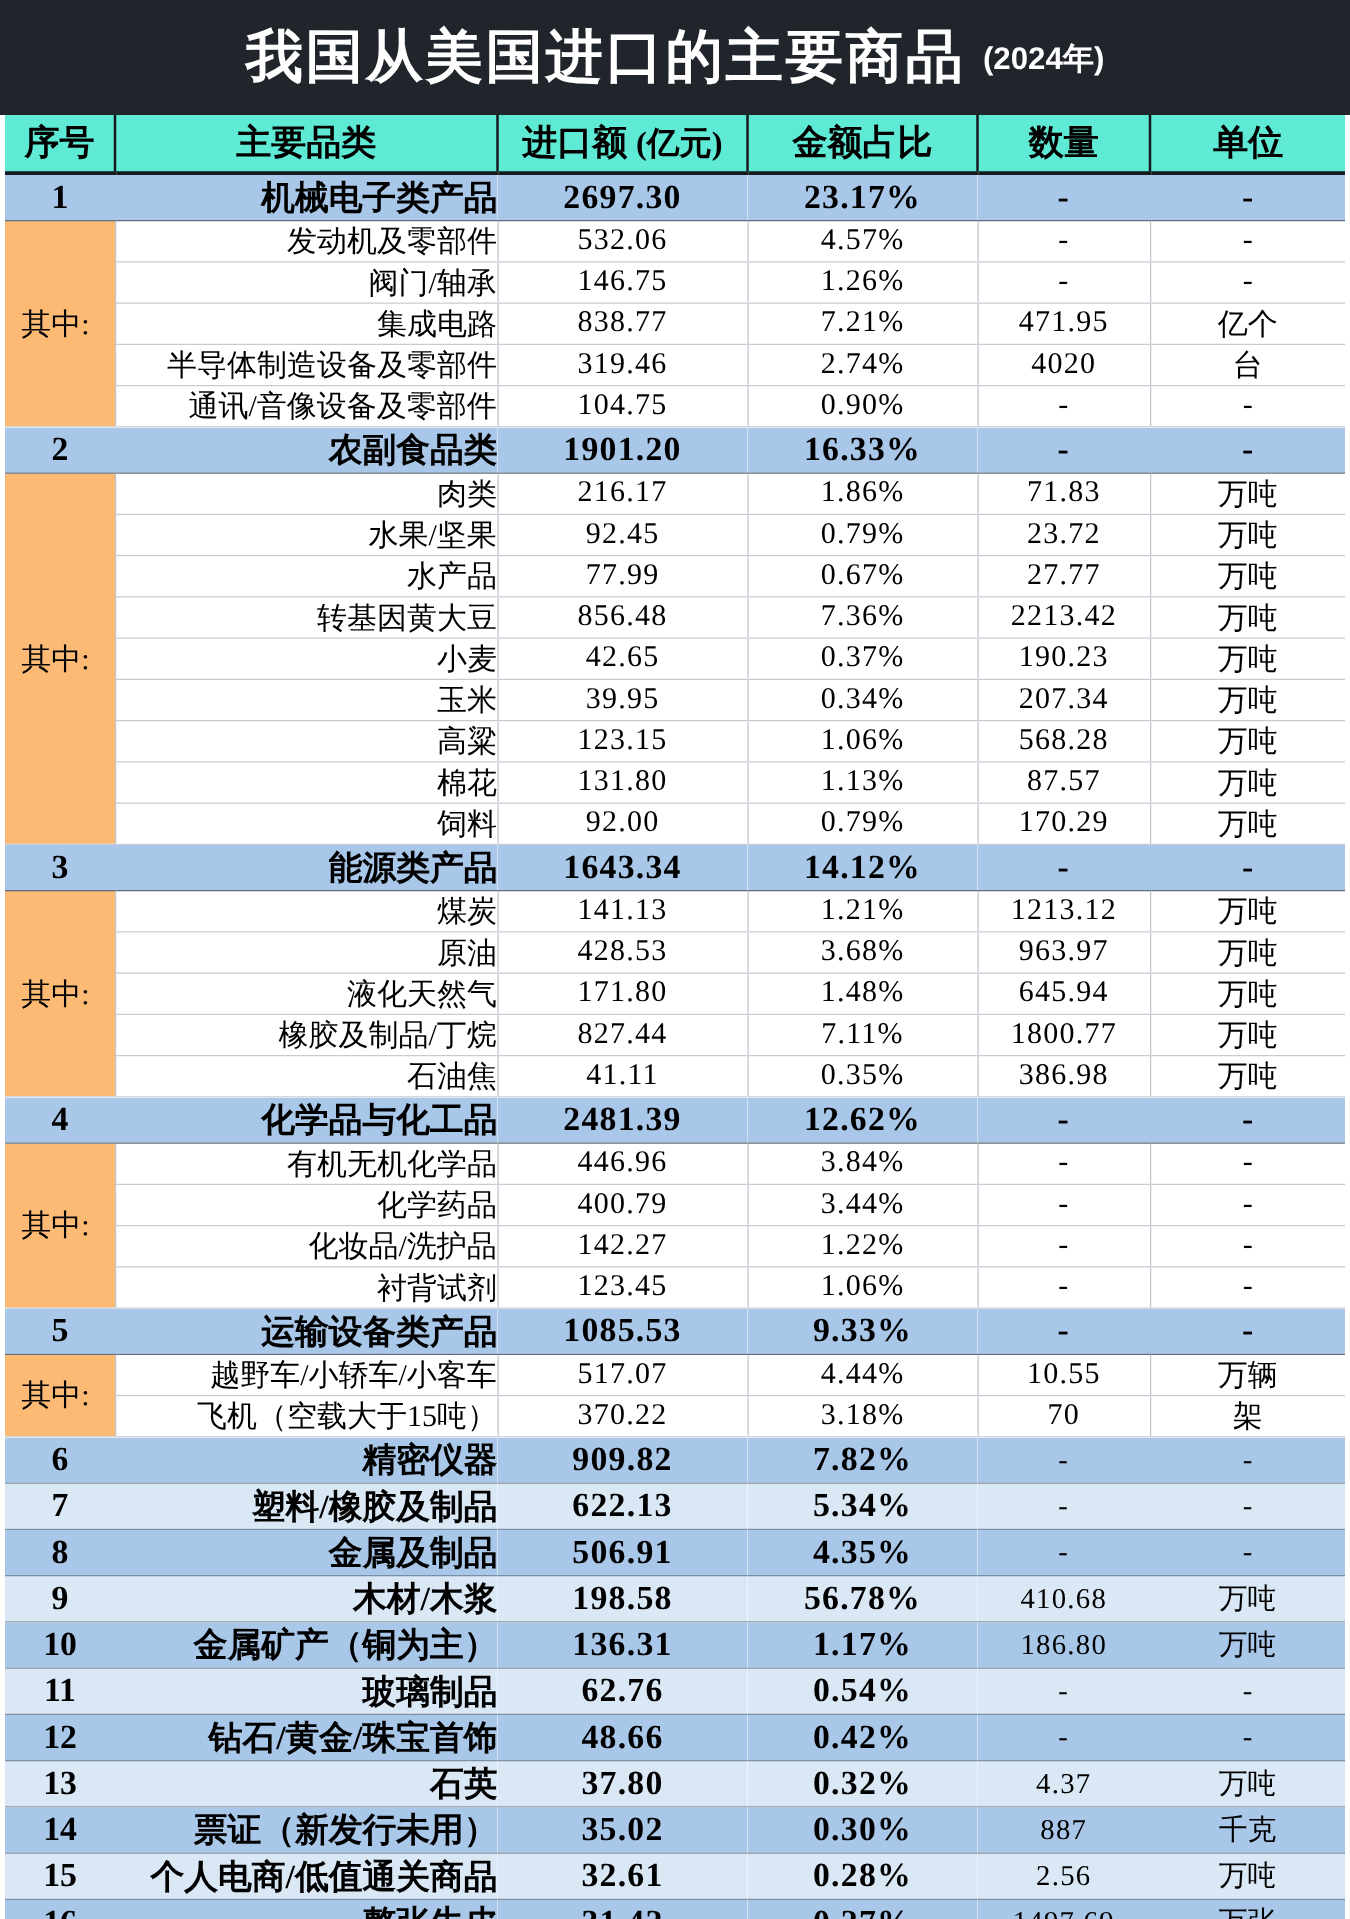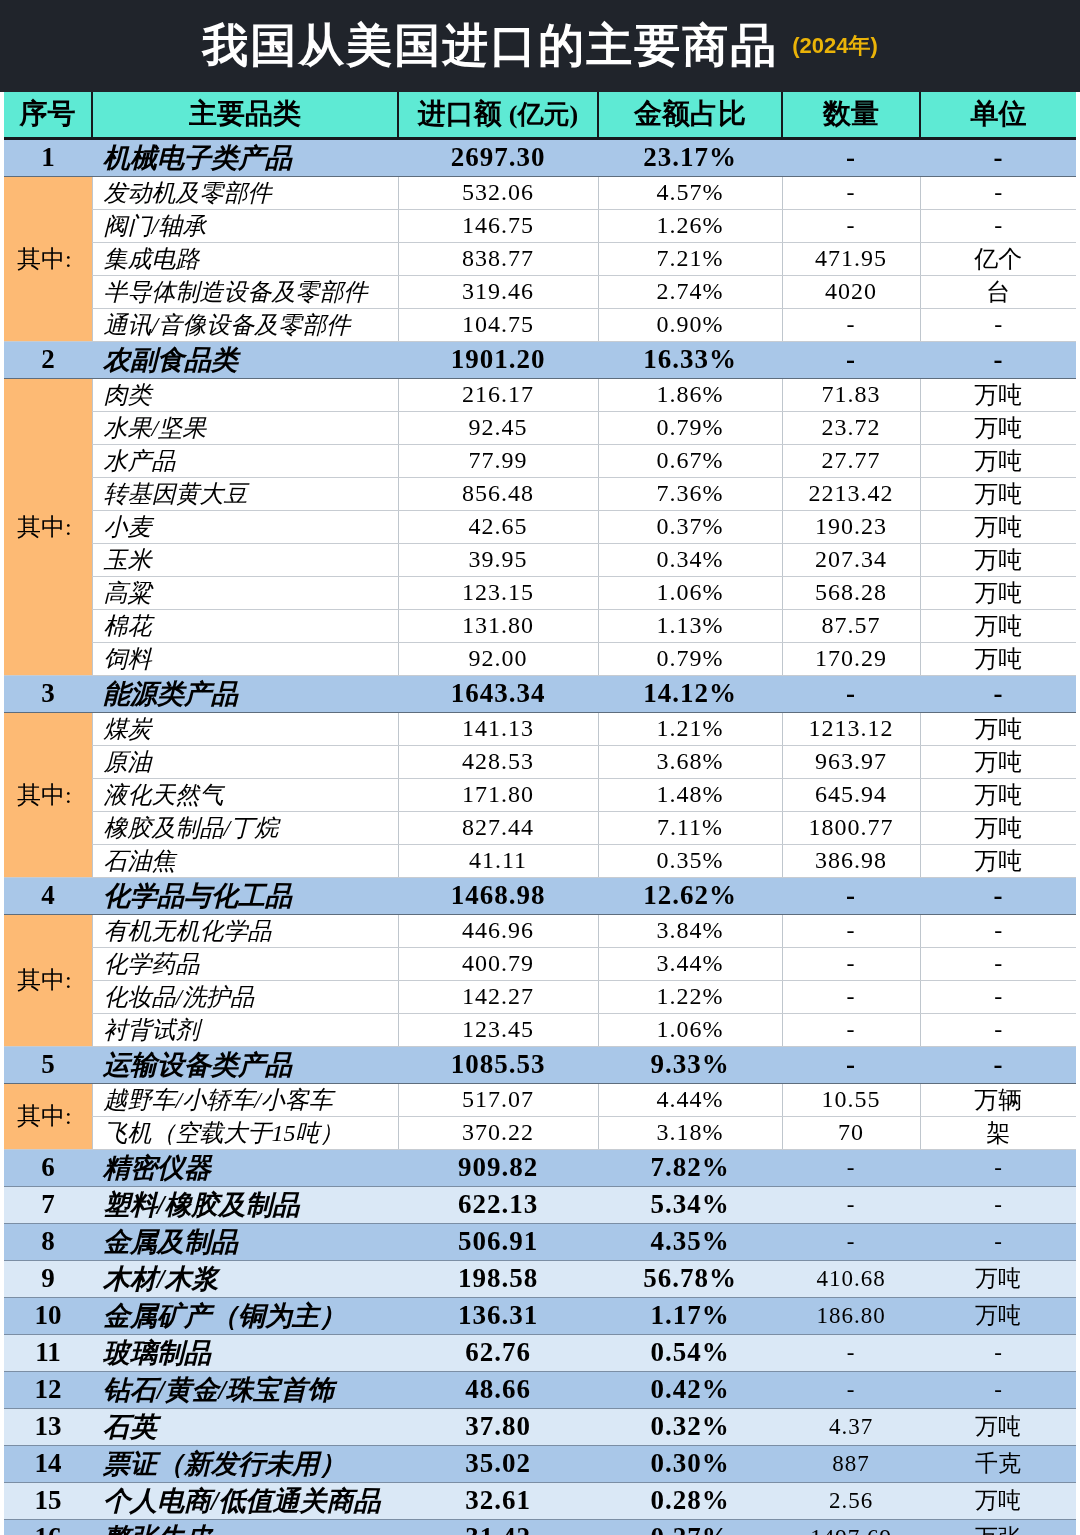"(2024年)" .title-year { color: #eab308 -> #ffffff; font-size: 22px -> 25px }
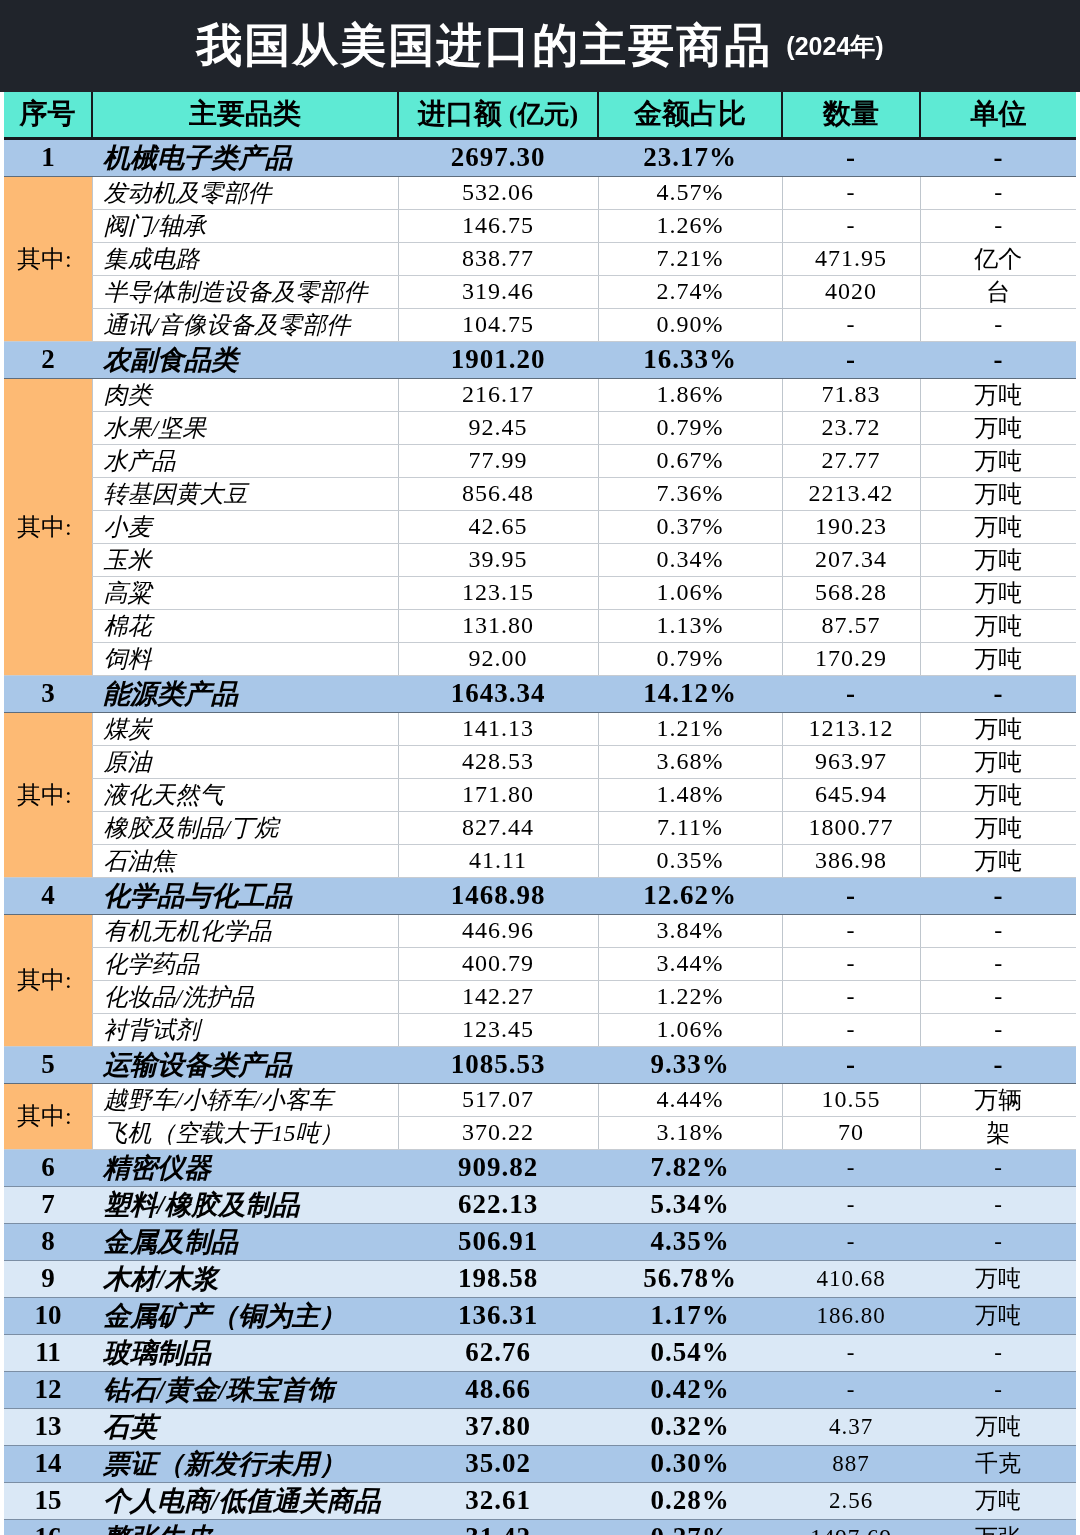"机械电子类产品" td.name-cell { font-style: italic -> none; text-align: left -> right }
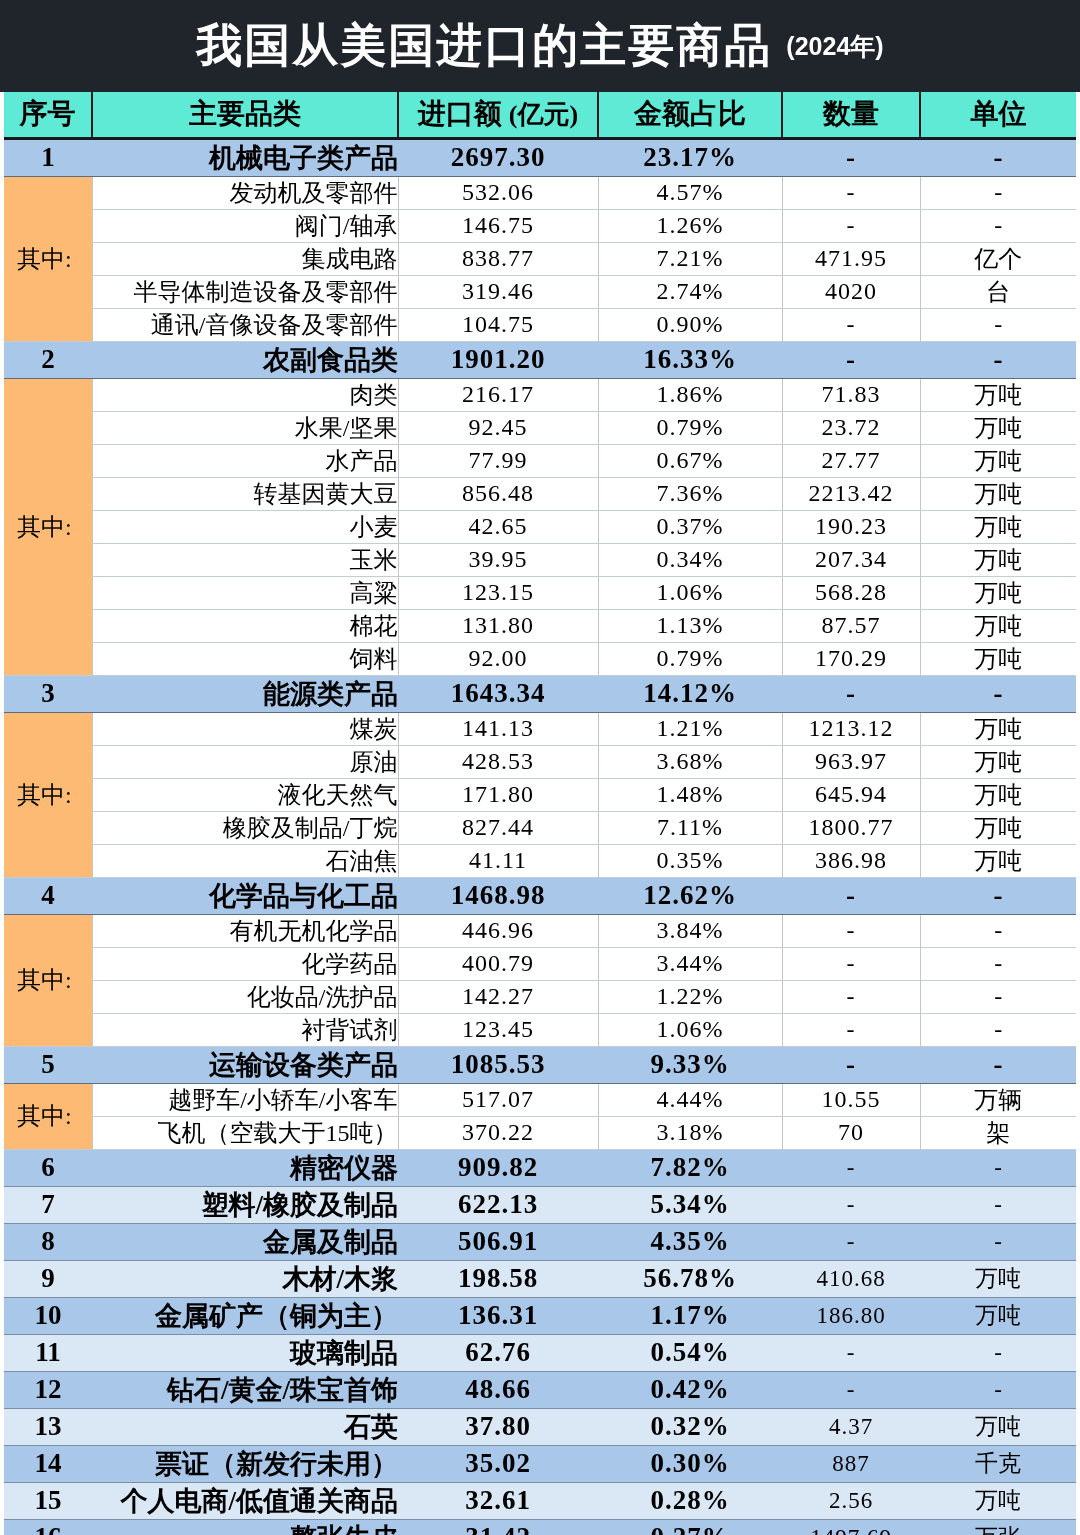"1468.98" td.val { text: 1468.98 -> 2481.39 }
